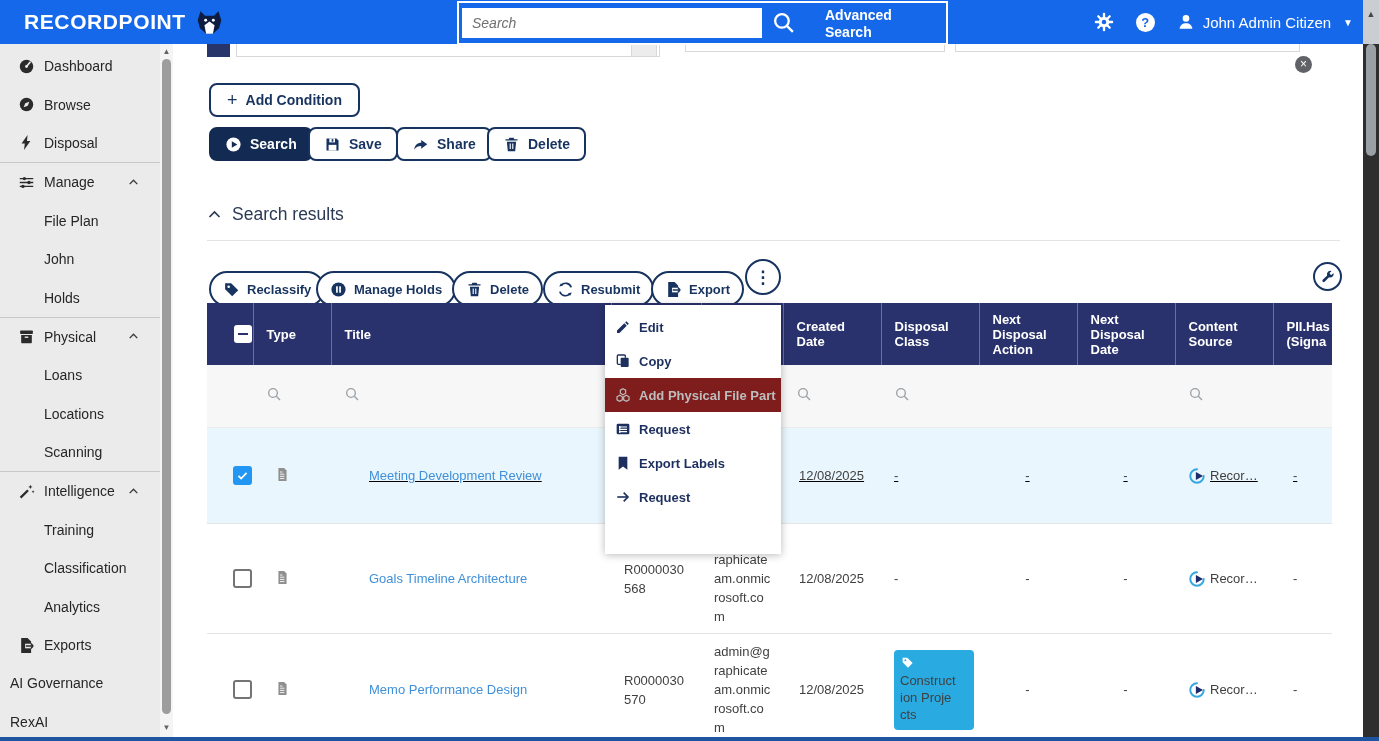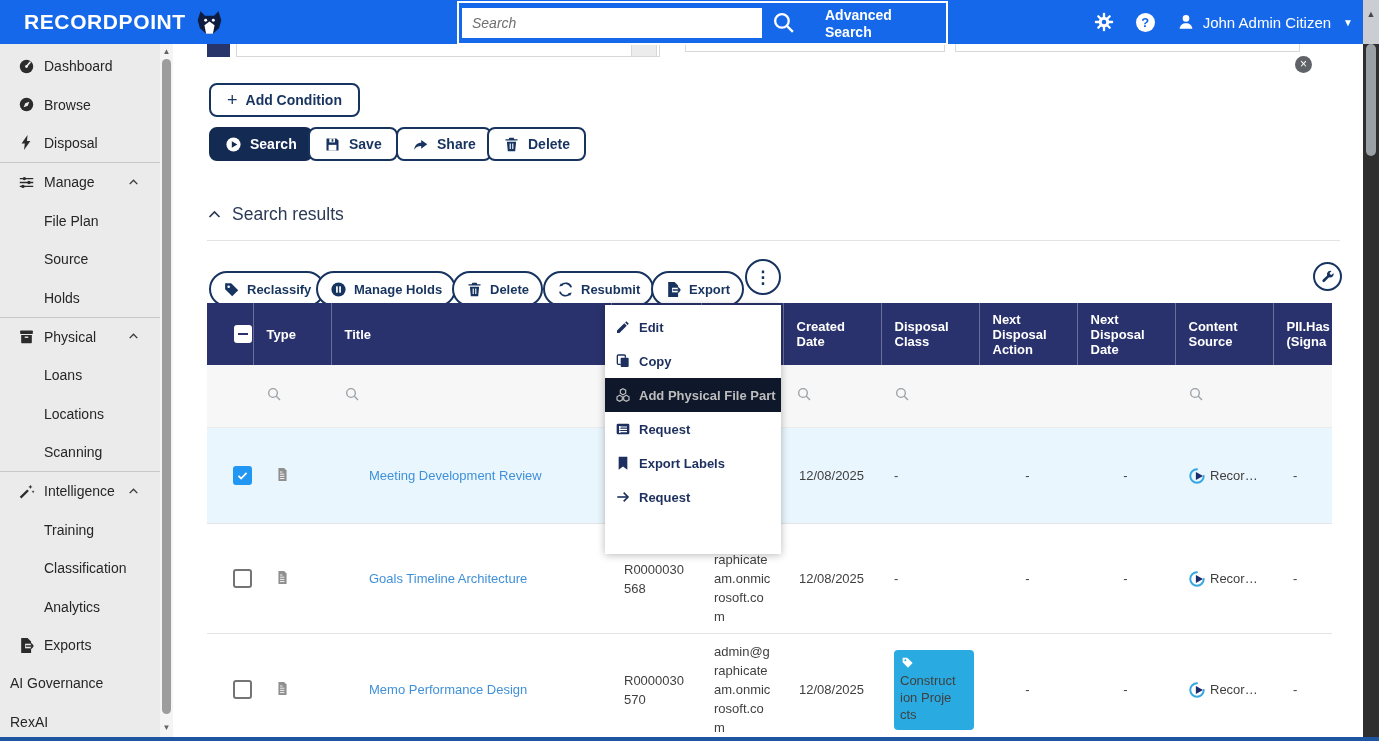"Source" span { text: Source -> John }
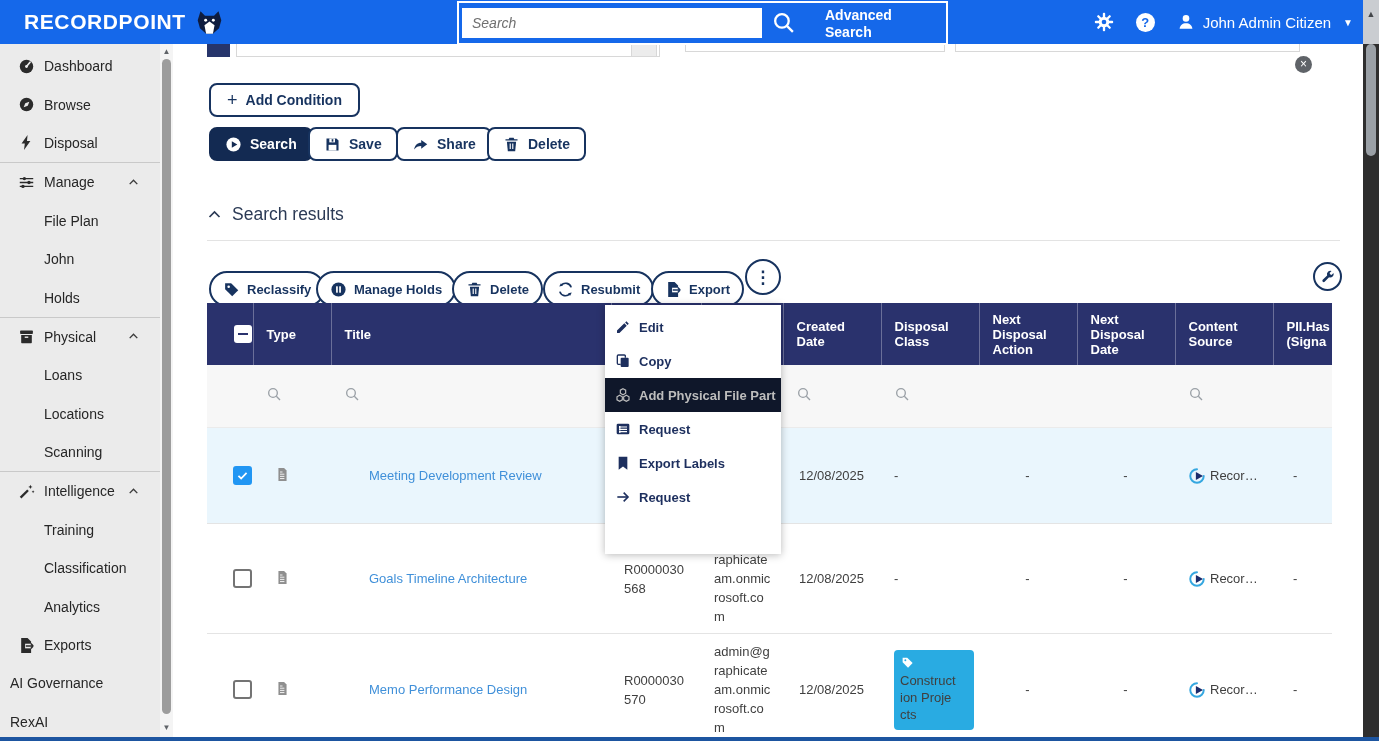"Add Physical File Part" .mi.disabled { background: #0f172a -> #7f1d1d }
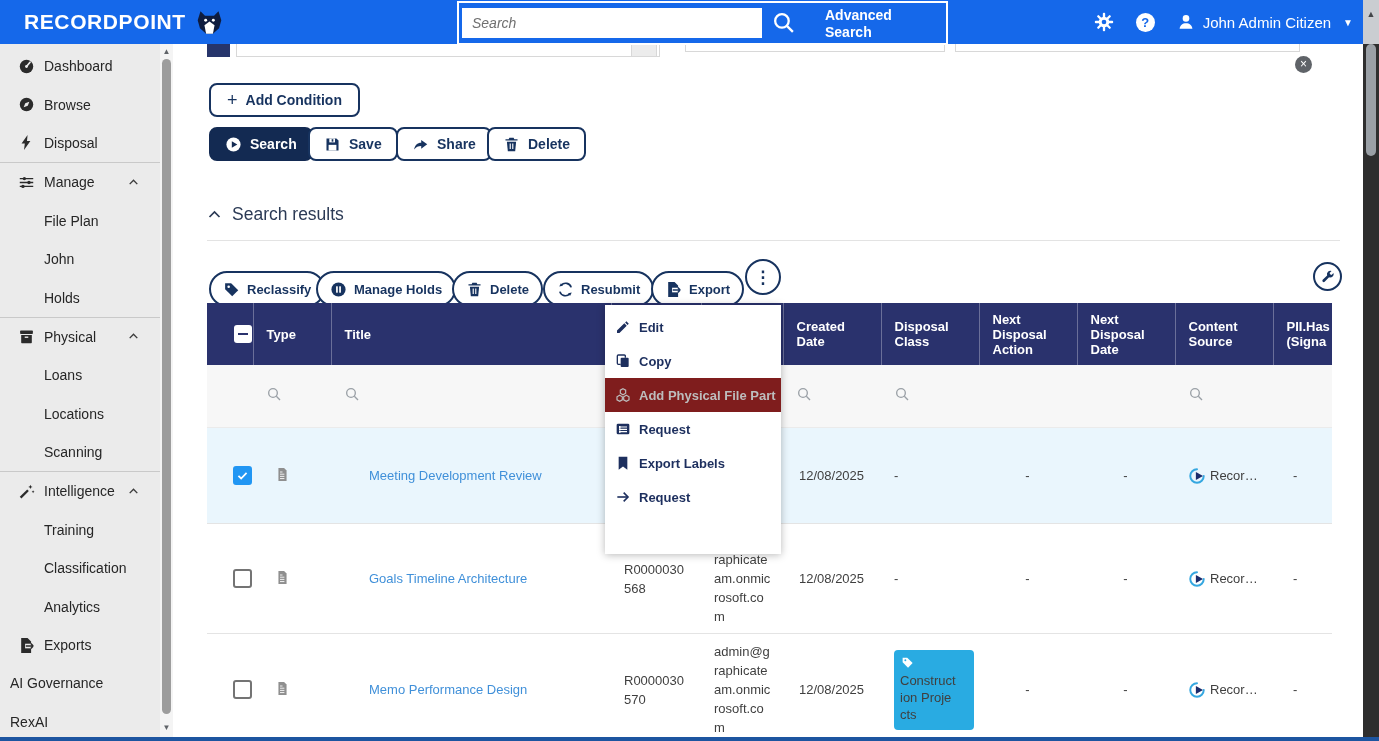"Meeting Development Review" tr.datarow { text-decoration: none -> underline }
